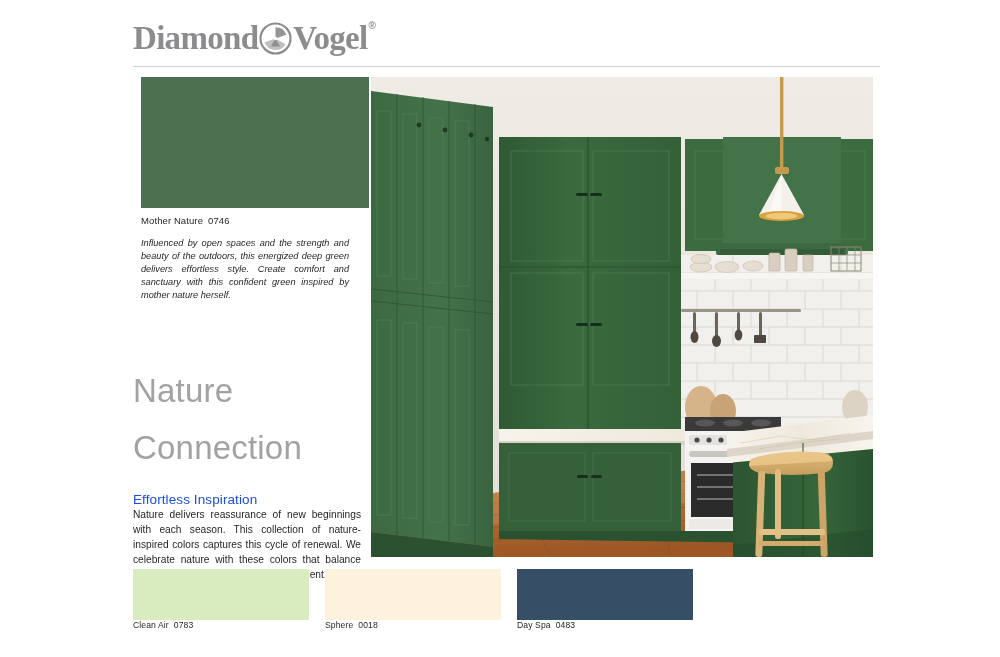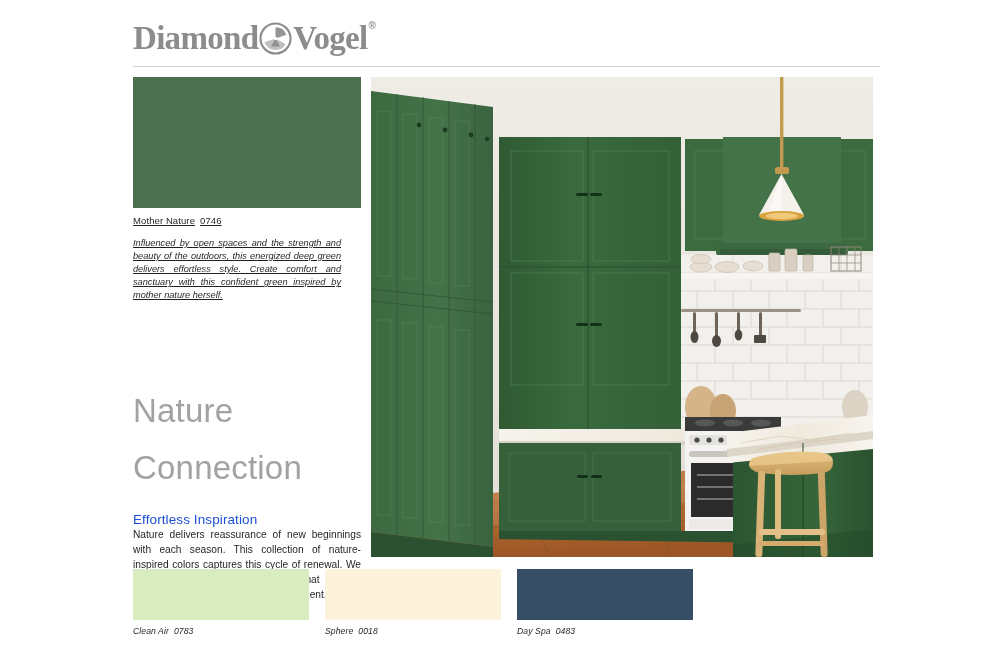"Mother Nature 0746" .left-col { left: 133px -> 141px; text-decoration: underline -> none }
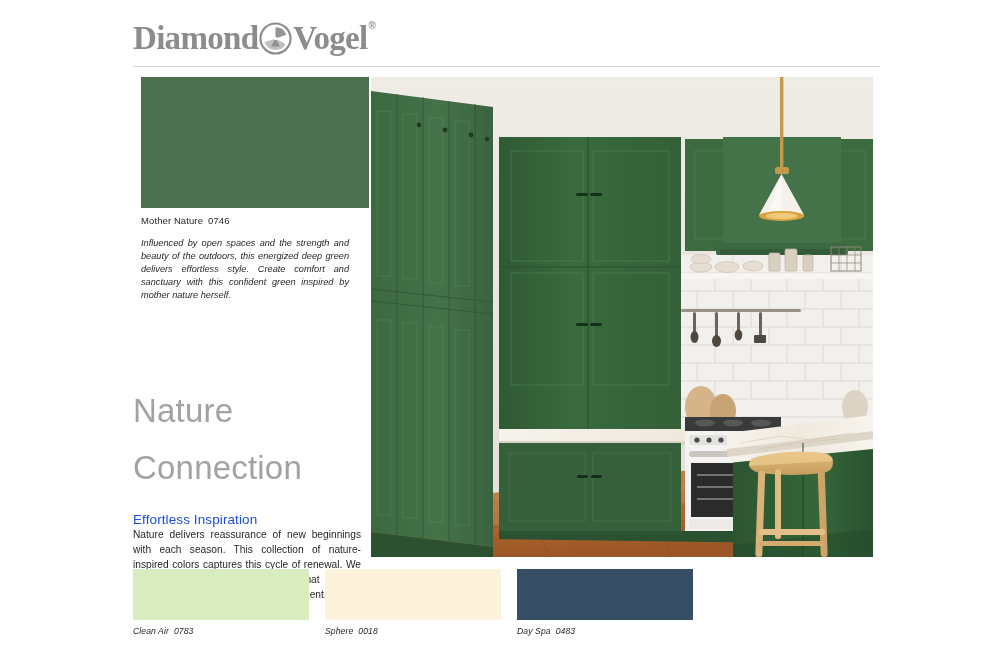"Nature" .collection { top: 392px -> 372px }
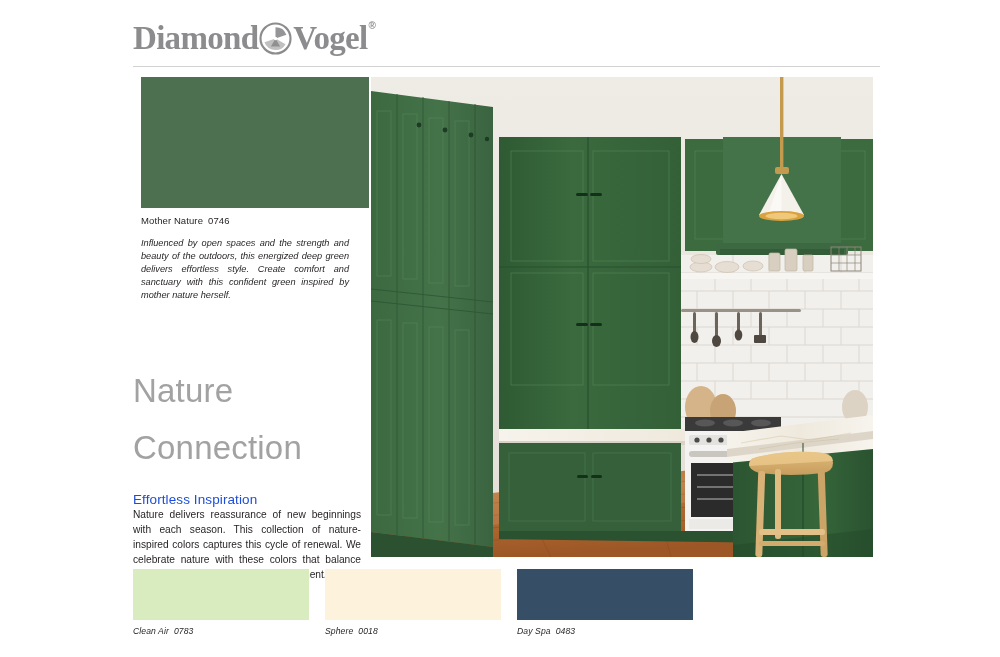"Clean Air 0783" .swatch-caption { font-style: italic -> none; margin-top: 6px -> none }
